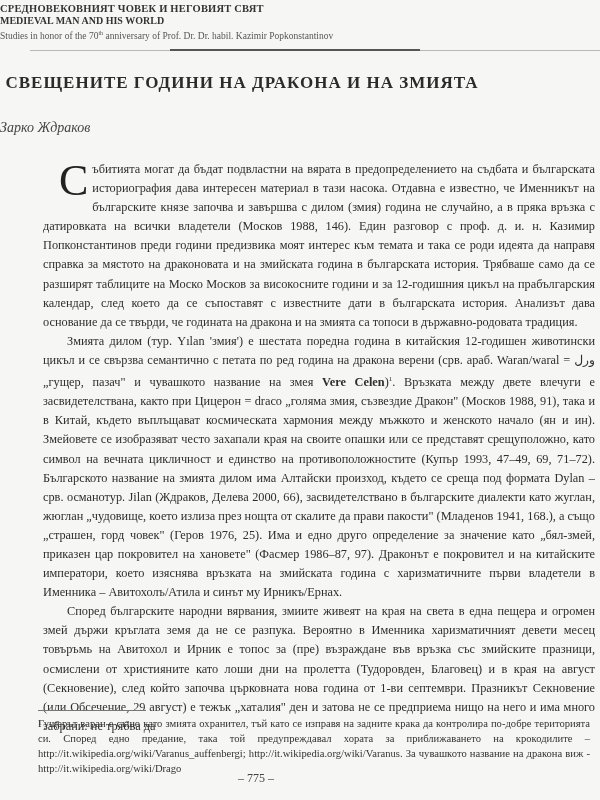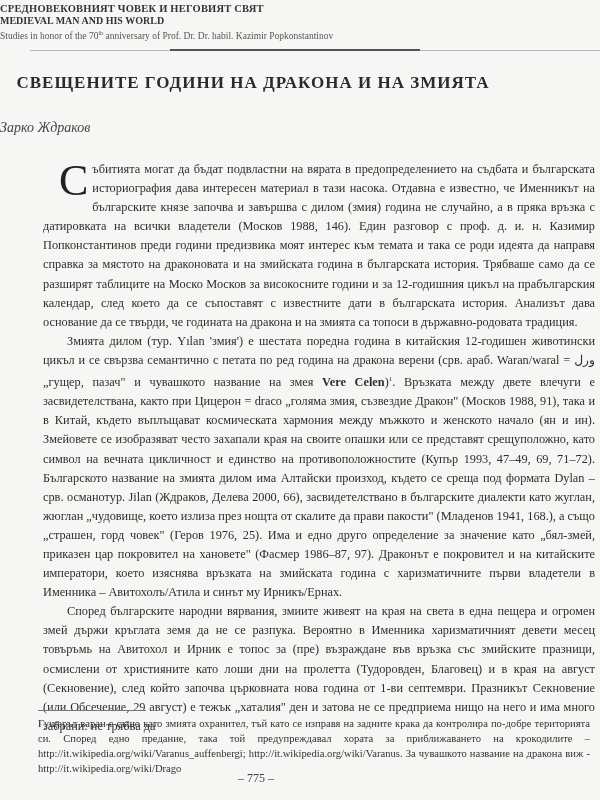"СВЕЩЕНИТЕ ГОДИНИ НА ДРАКОНА И" .title { padding-left: 11px -> none }
